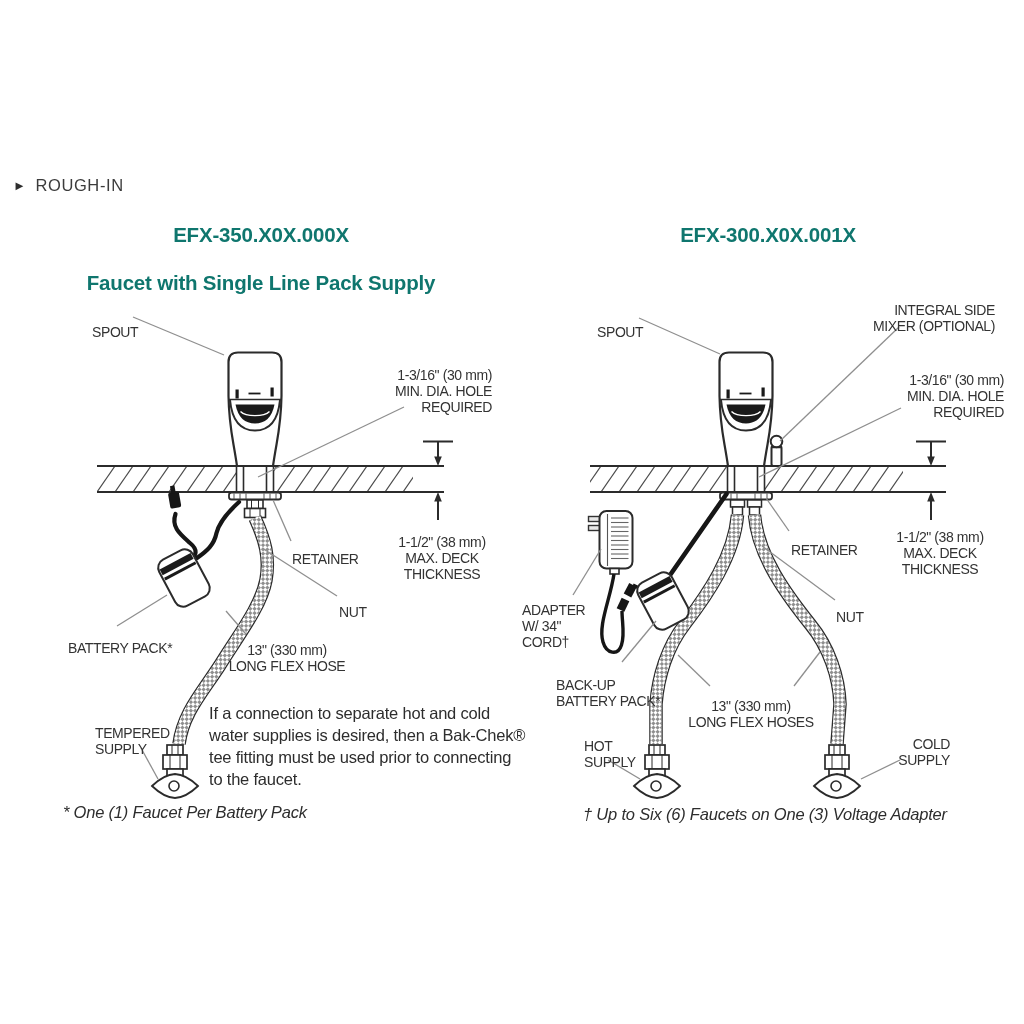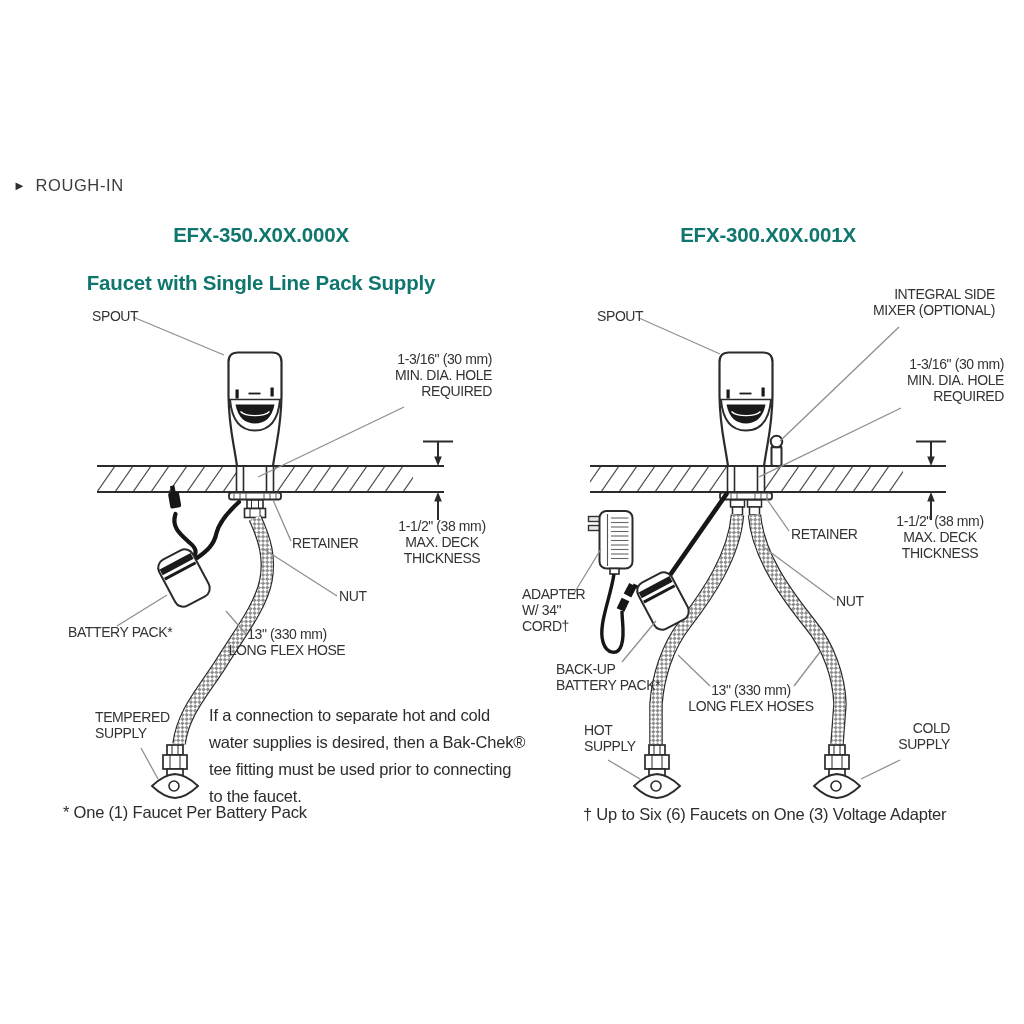"INTEGRAL SIDE" .lbl { margin-top: none -> 16px }
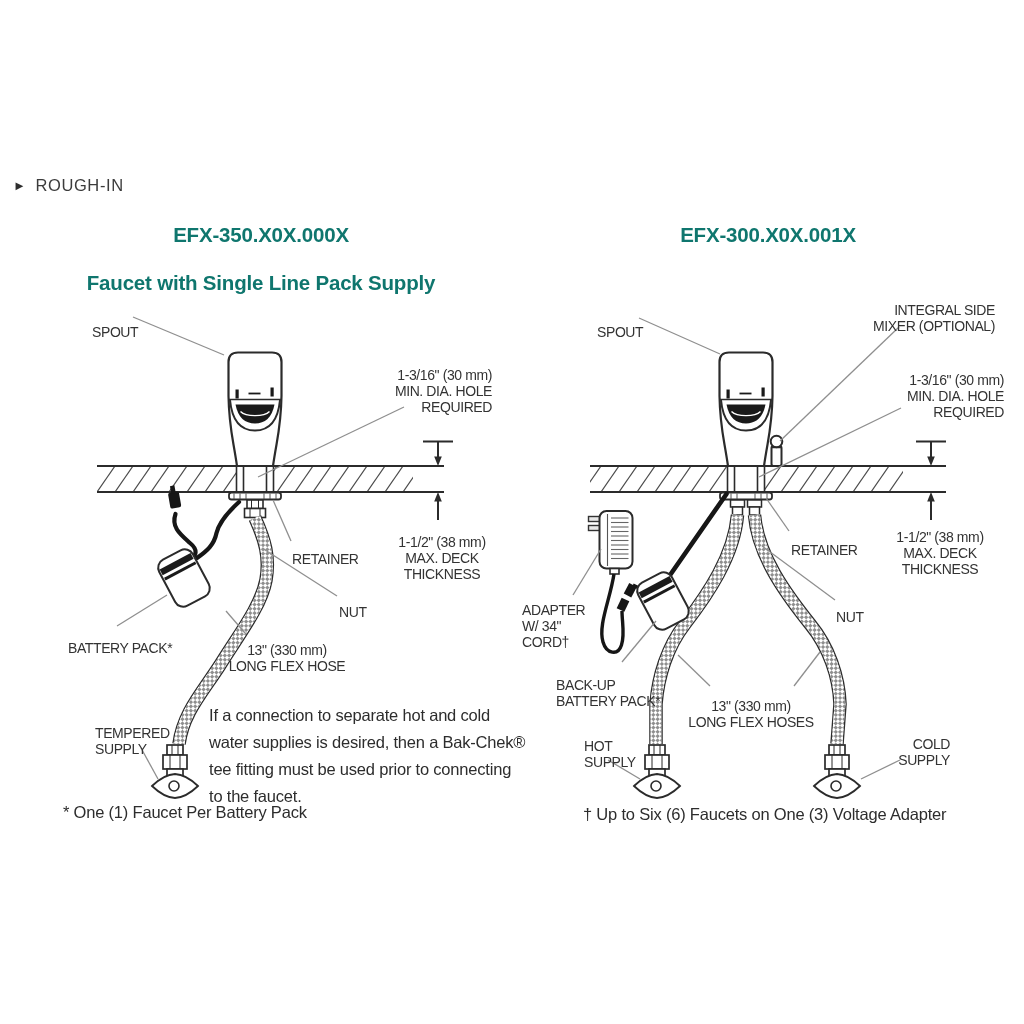"If a connection to separate" .note { line-height: 27px -> 22px }
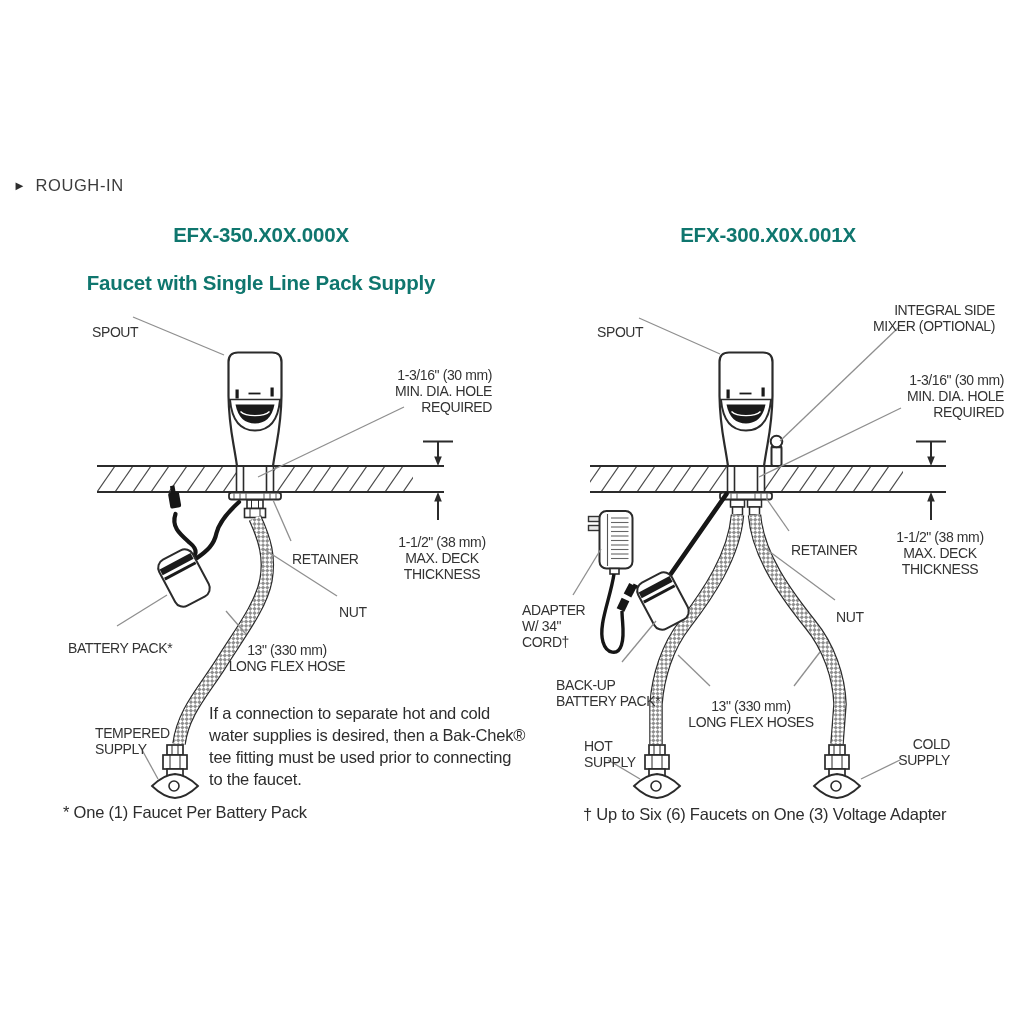"* One (1) Faucet Per" .foot { font-style: none -> italic }
